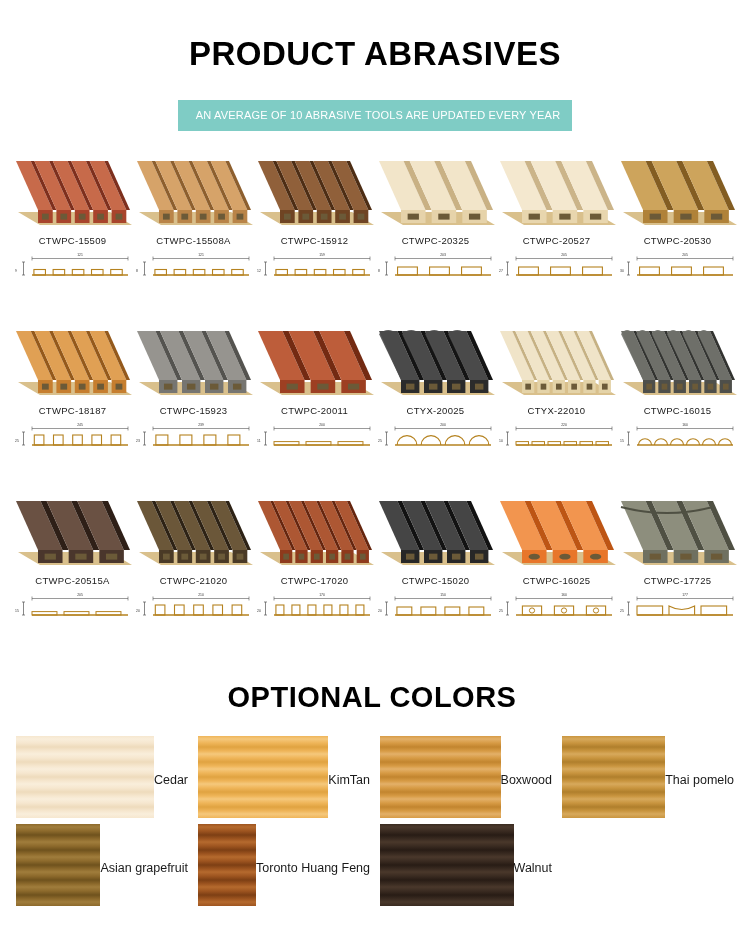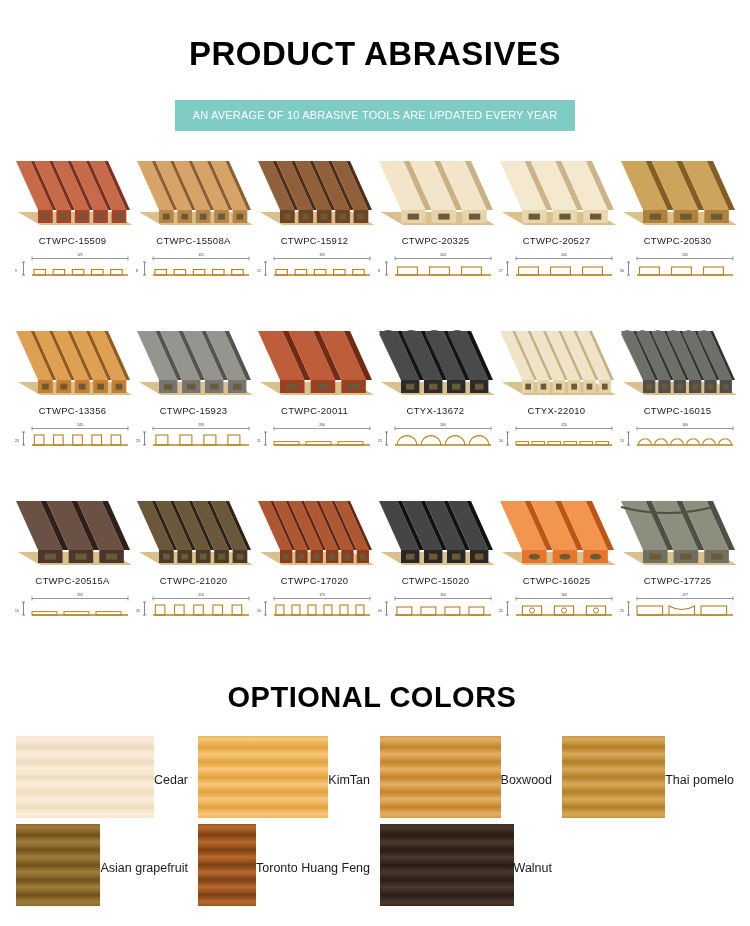"AN AVERAGE OF 10 ABRASIVE" .subtitle-bar { padding: 9px 18px 10px 18px -> 9px 12px 10px 18px }
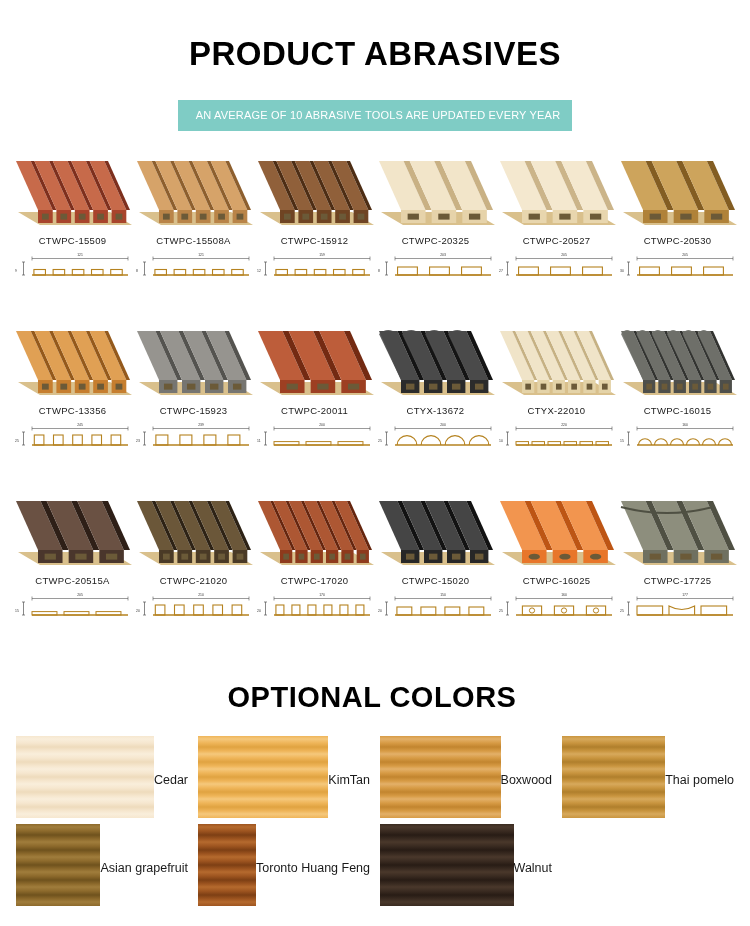"CTWPC-13356" div.product-code { text: CTWPC-13356 -> CTWPC-18187 }
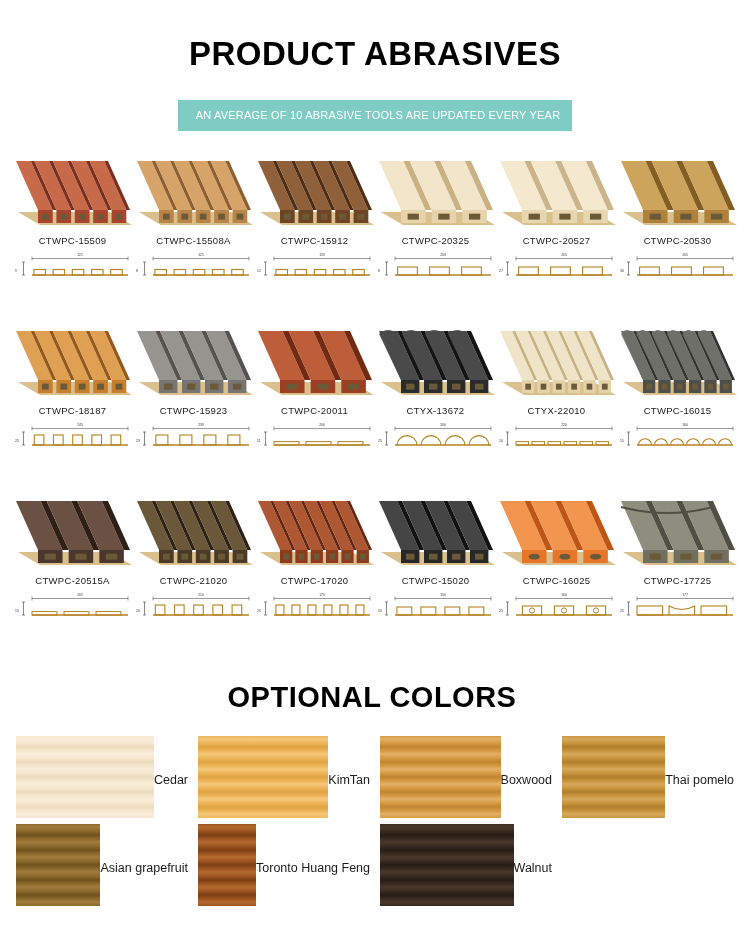"CTYX-13672" div.product-code { text: CTYX-13672 -> CTYX-20025 }
